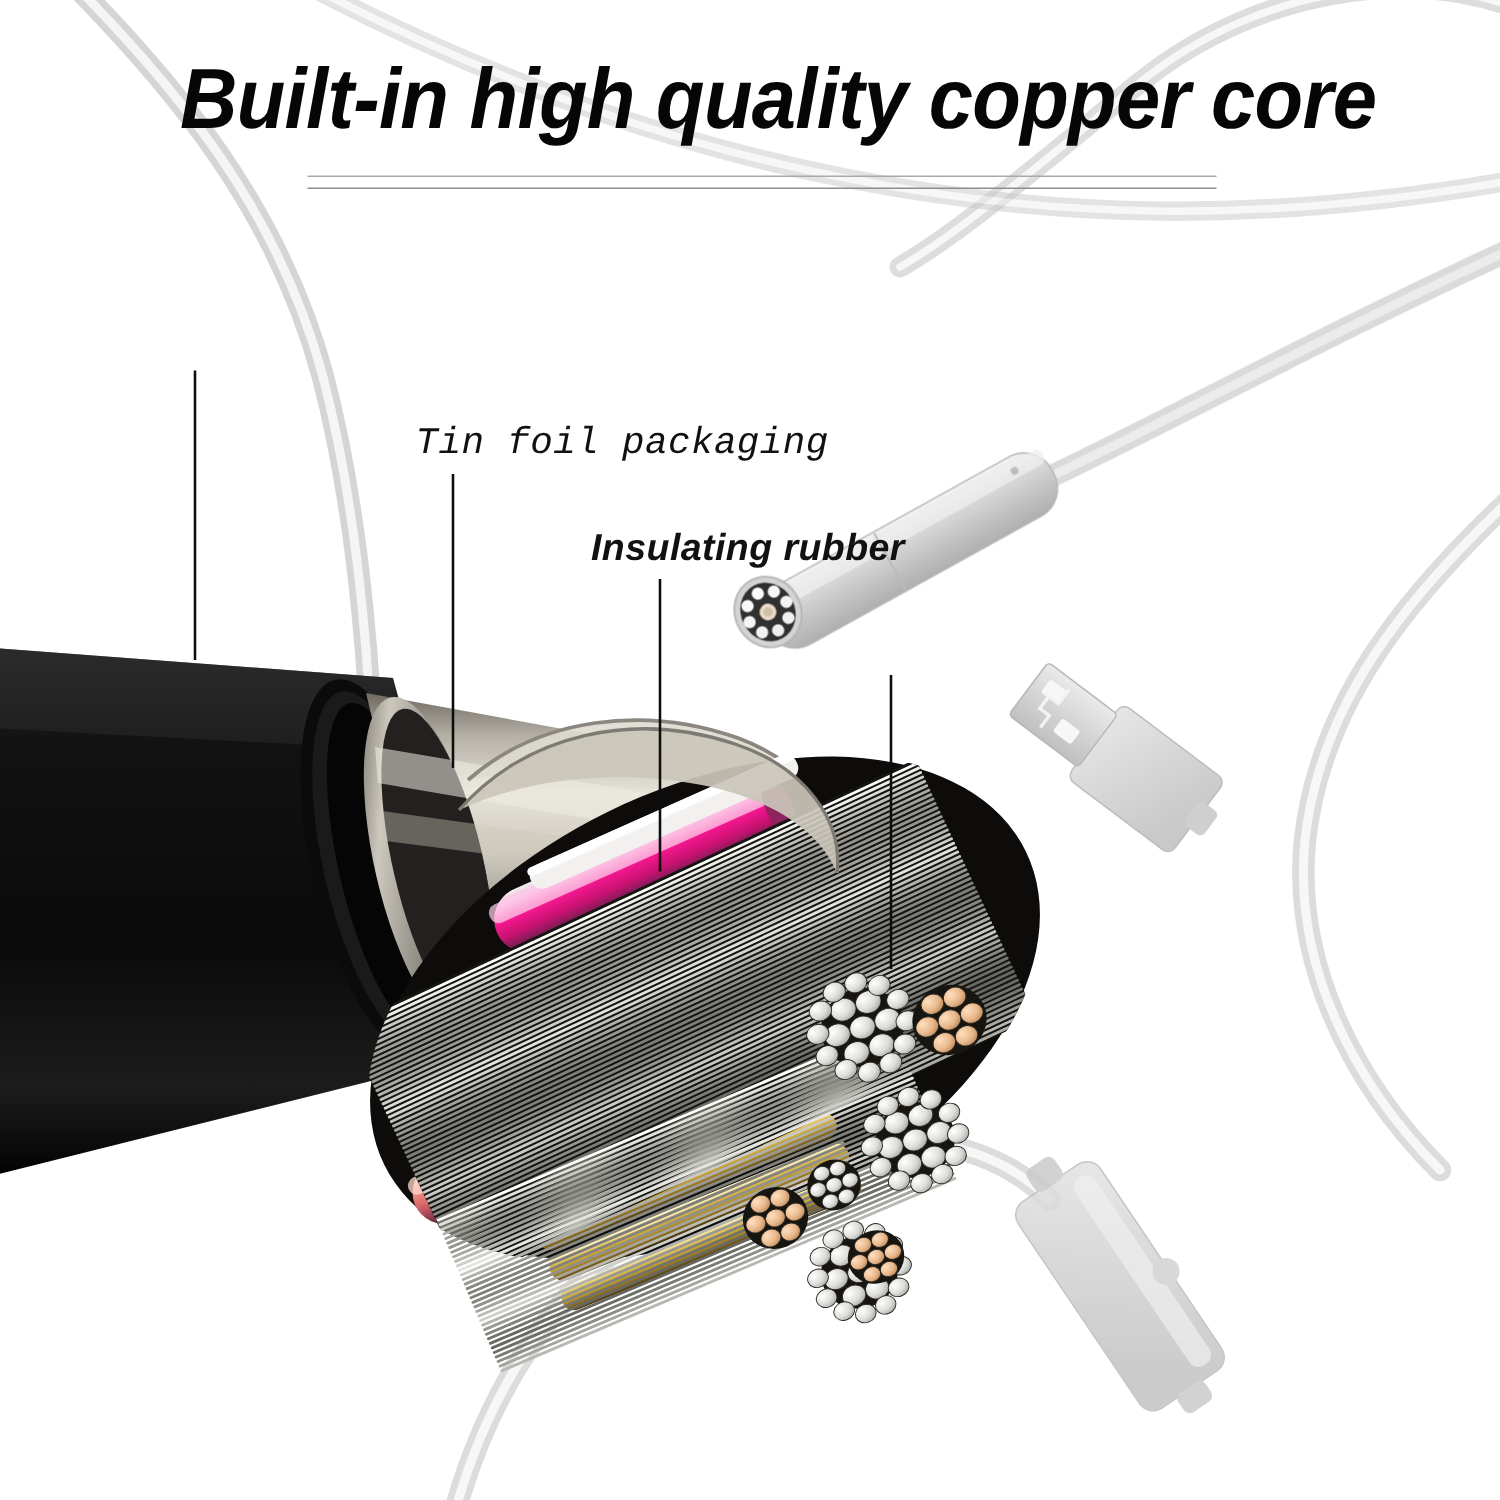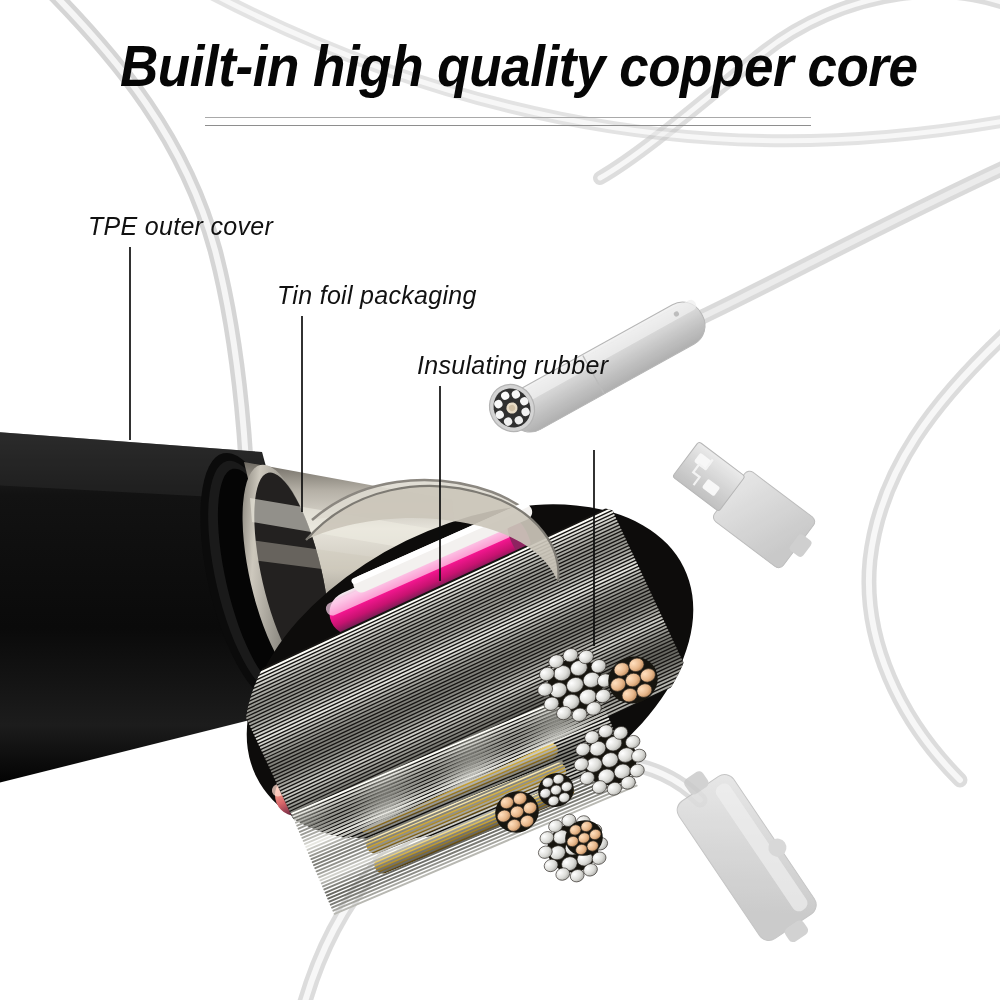"TPE outer cover" div.lbl { html: <div>TPE outer cover</div> -> none }
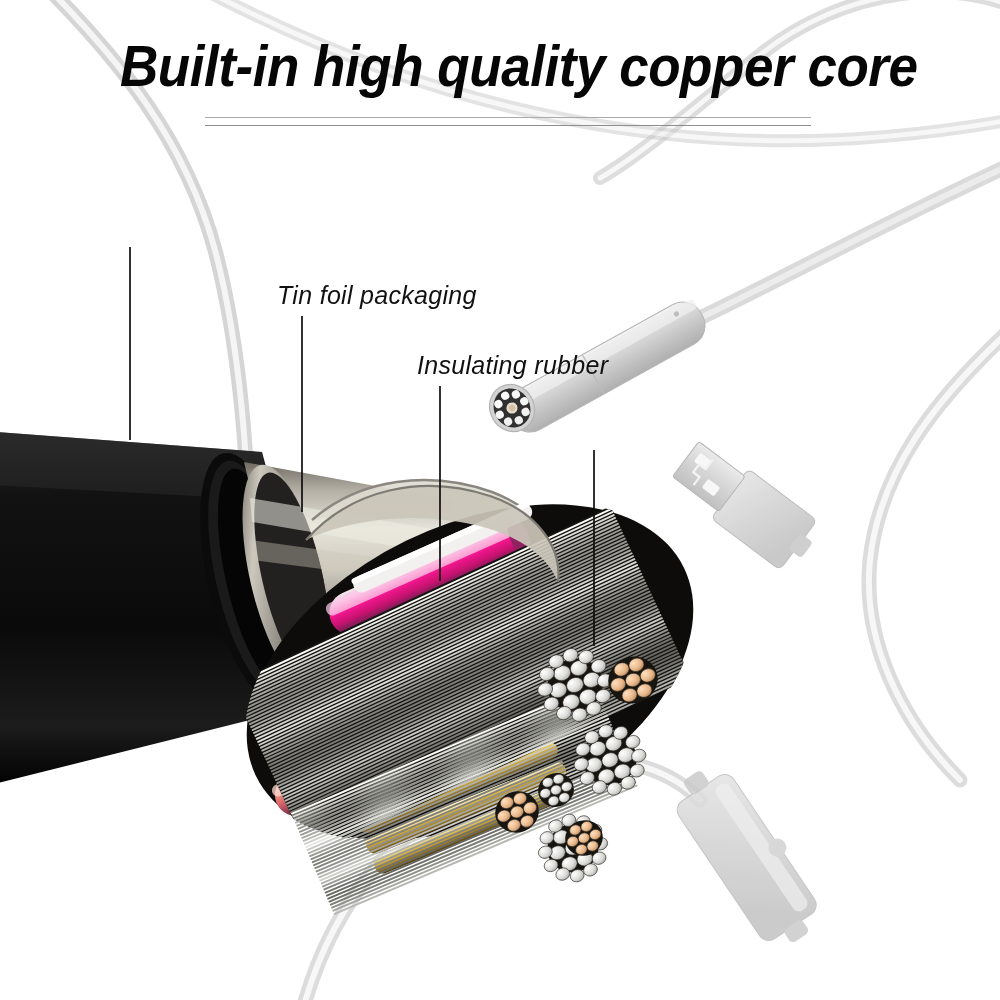"Tin foil packaging" .lbl.l2 { font-family: none -> Liberation Mono, monospace }
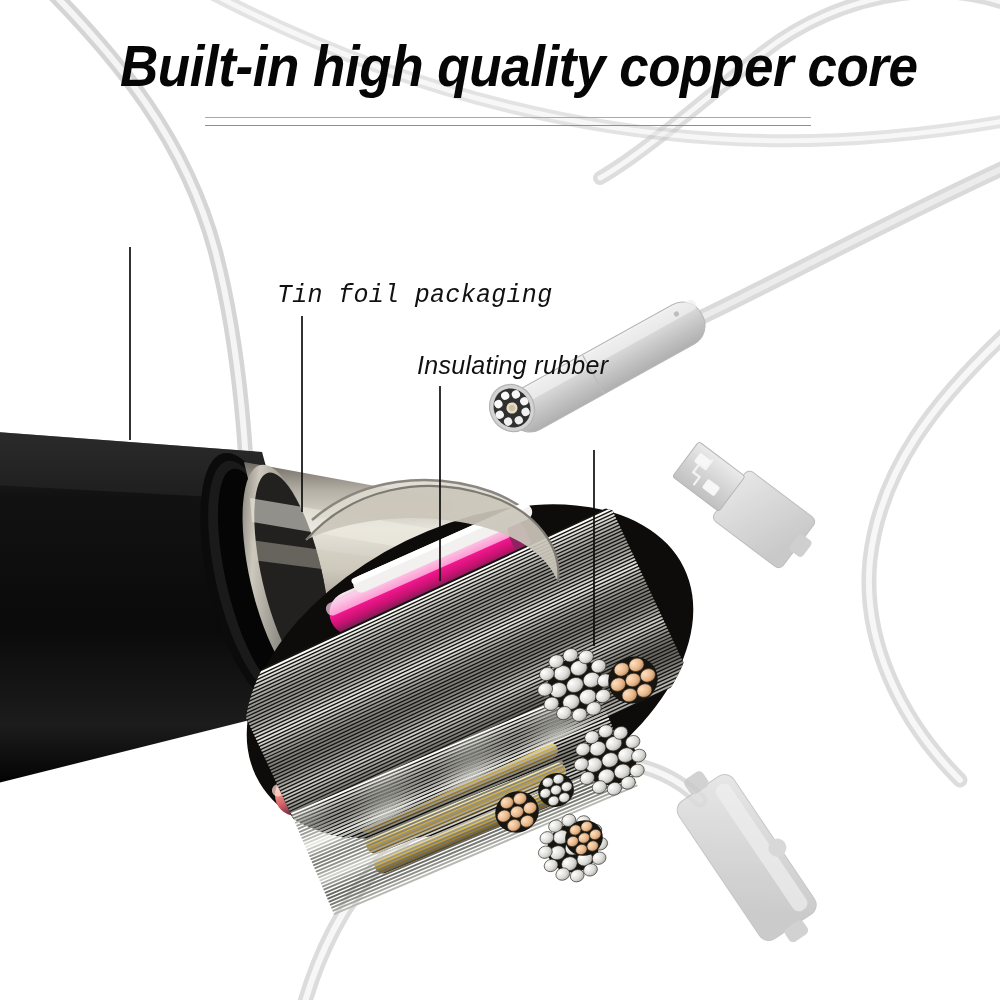"Insulating rubber" .lbl.l3 { font-weight: none -> bold; left: 417px -> 394px }
